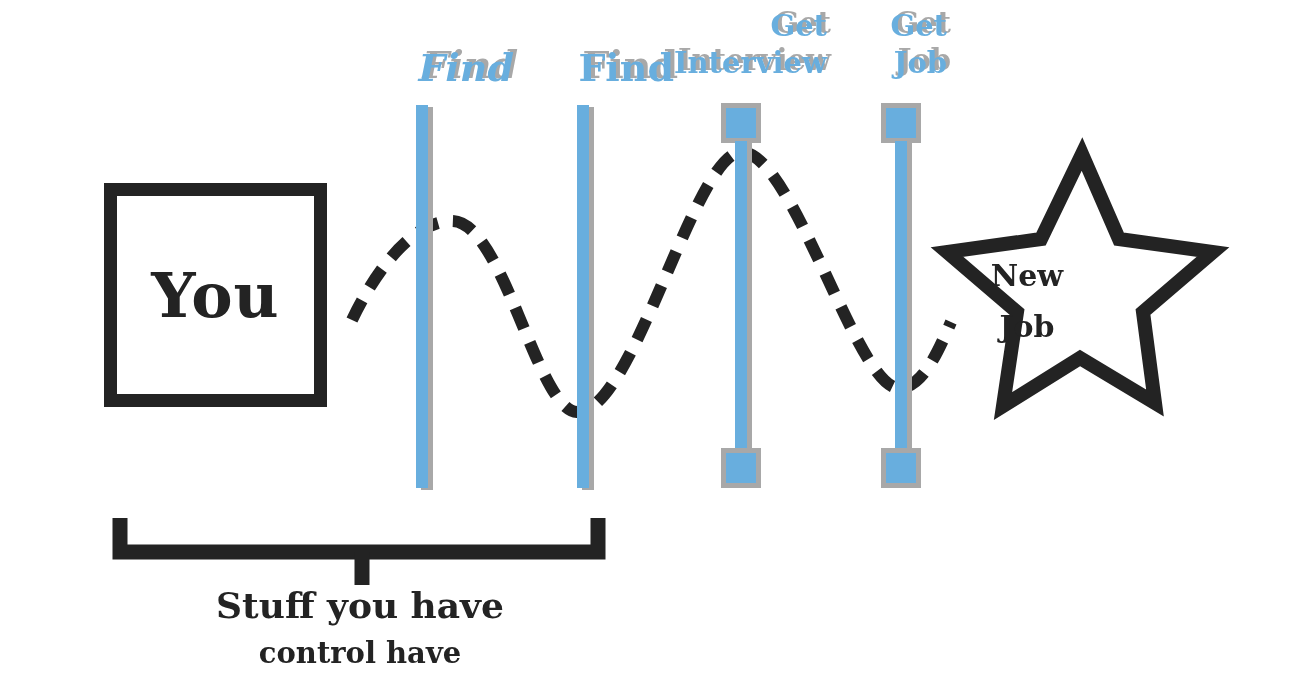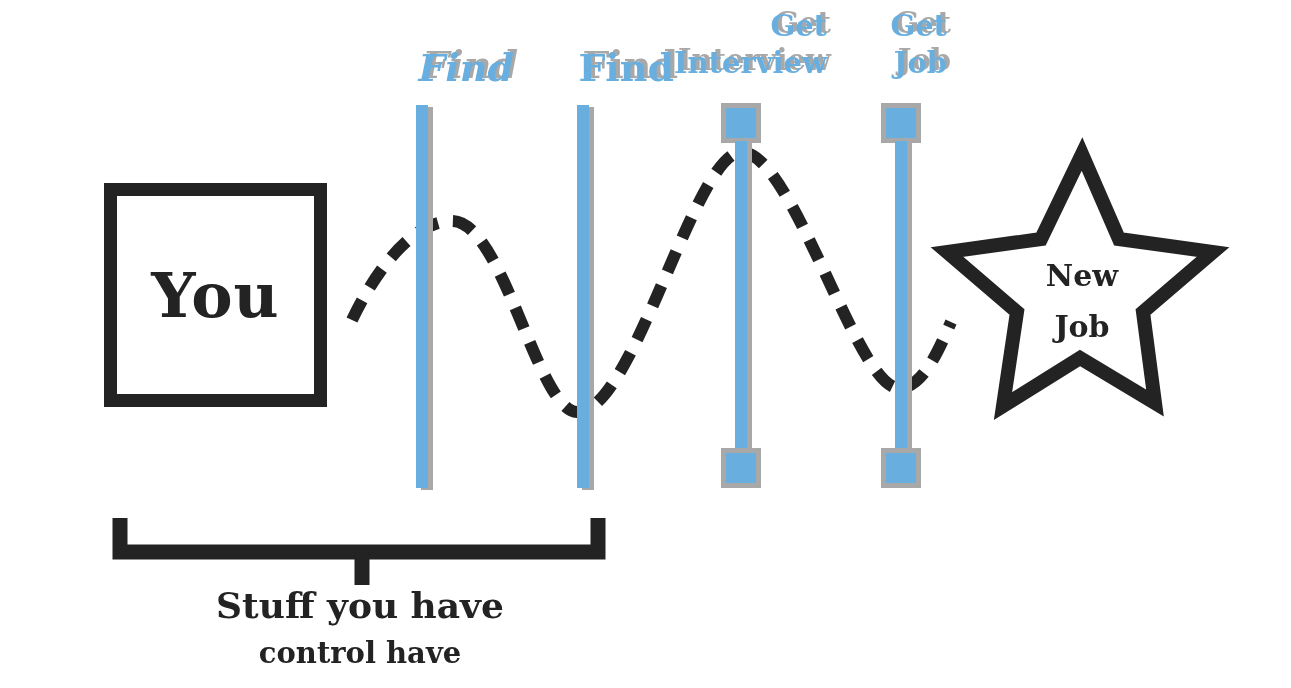"New Job" .star-label { left: 1022px -> 967px }
